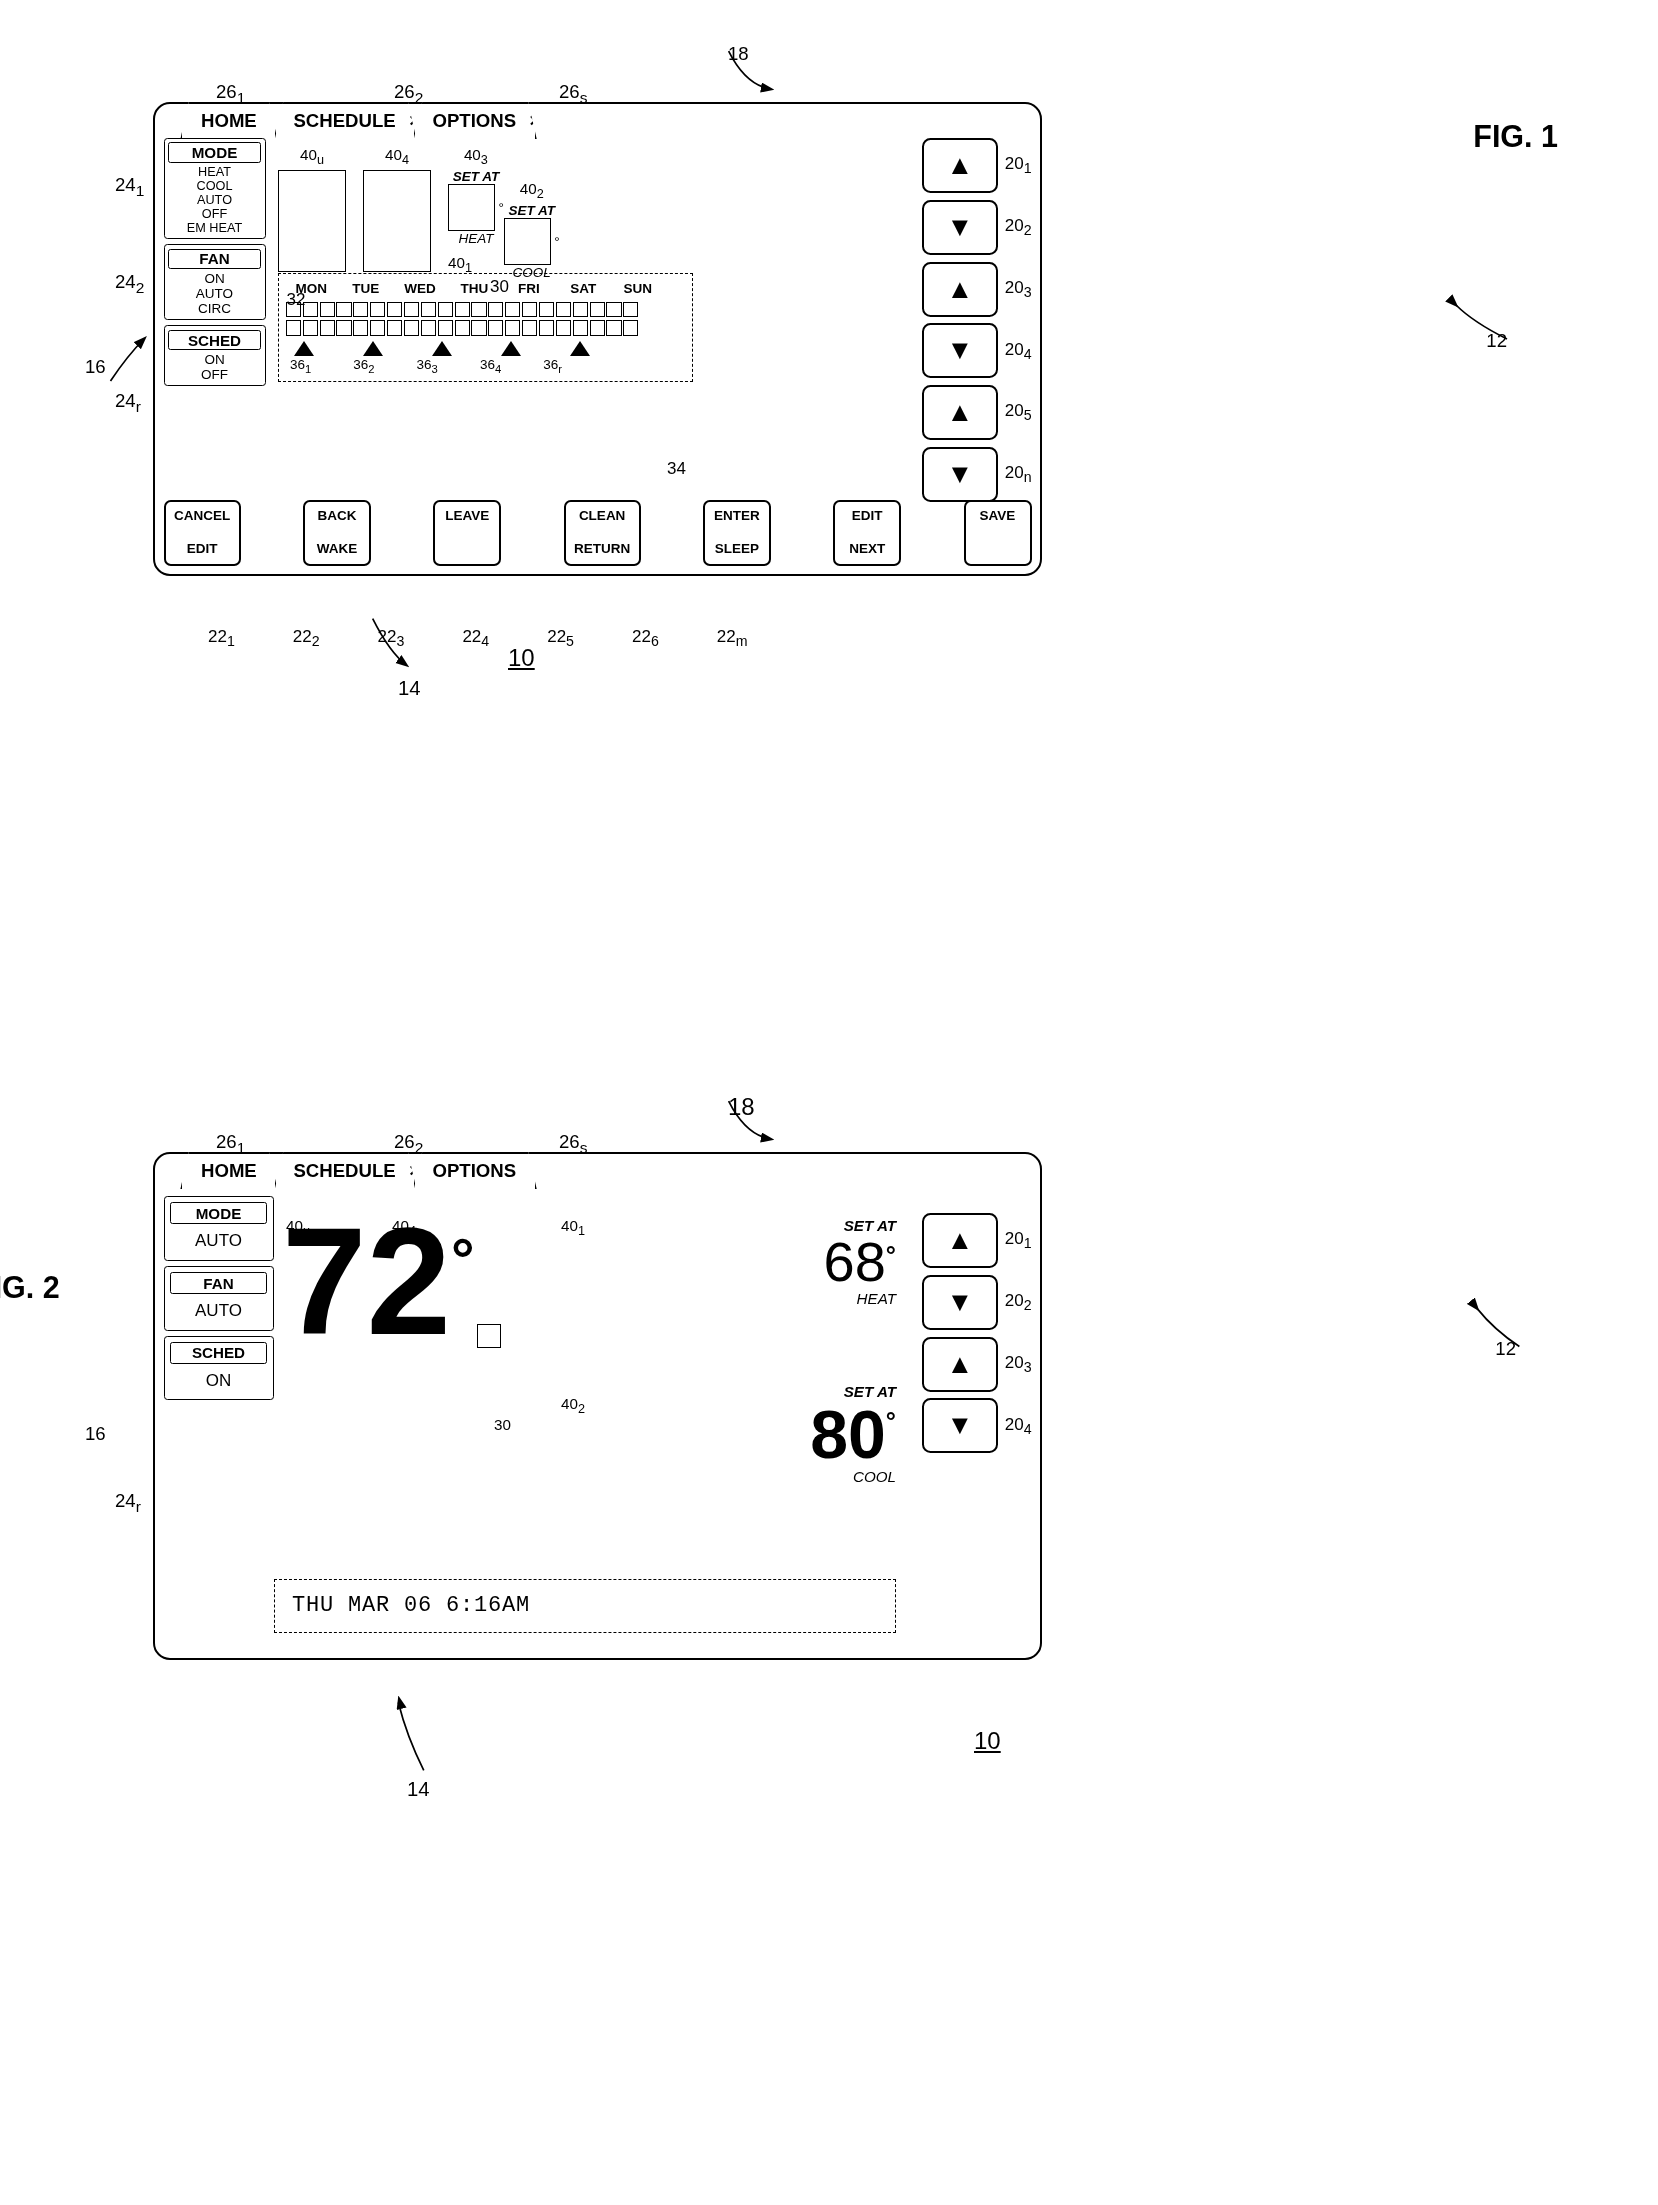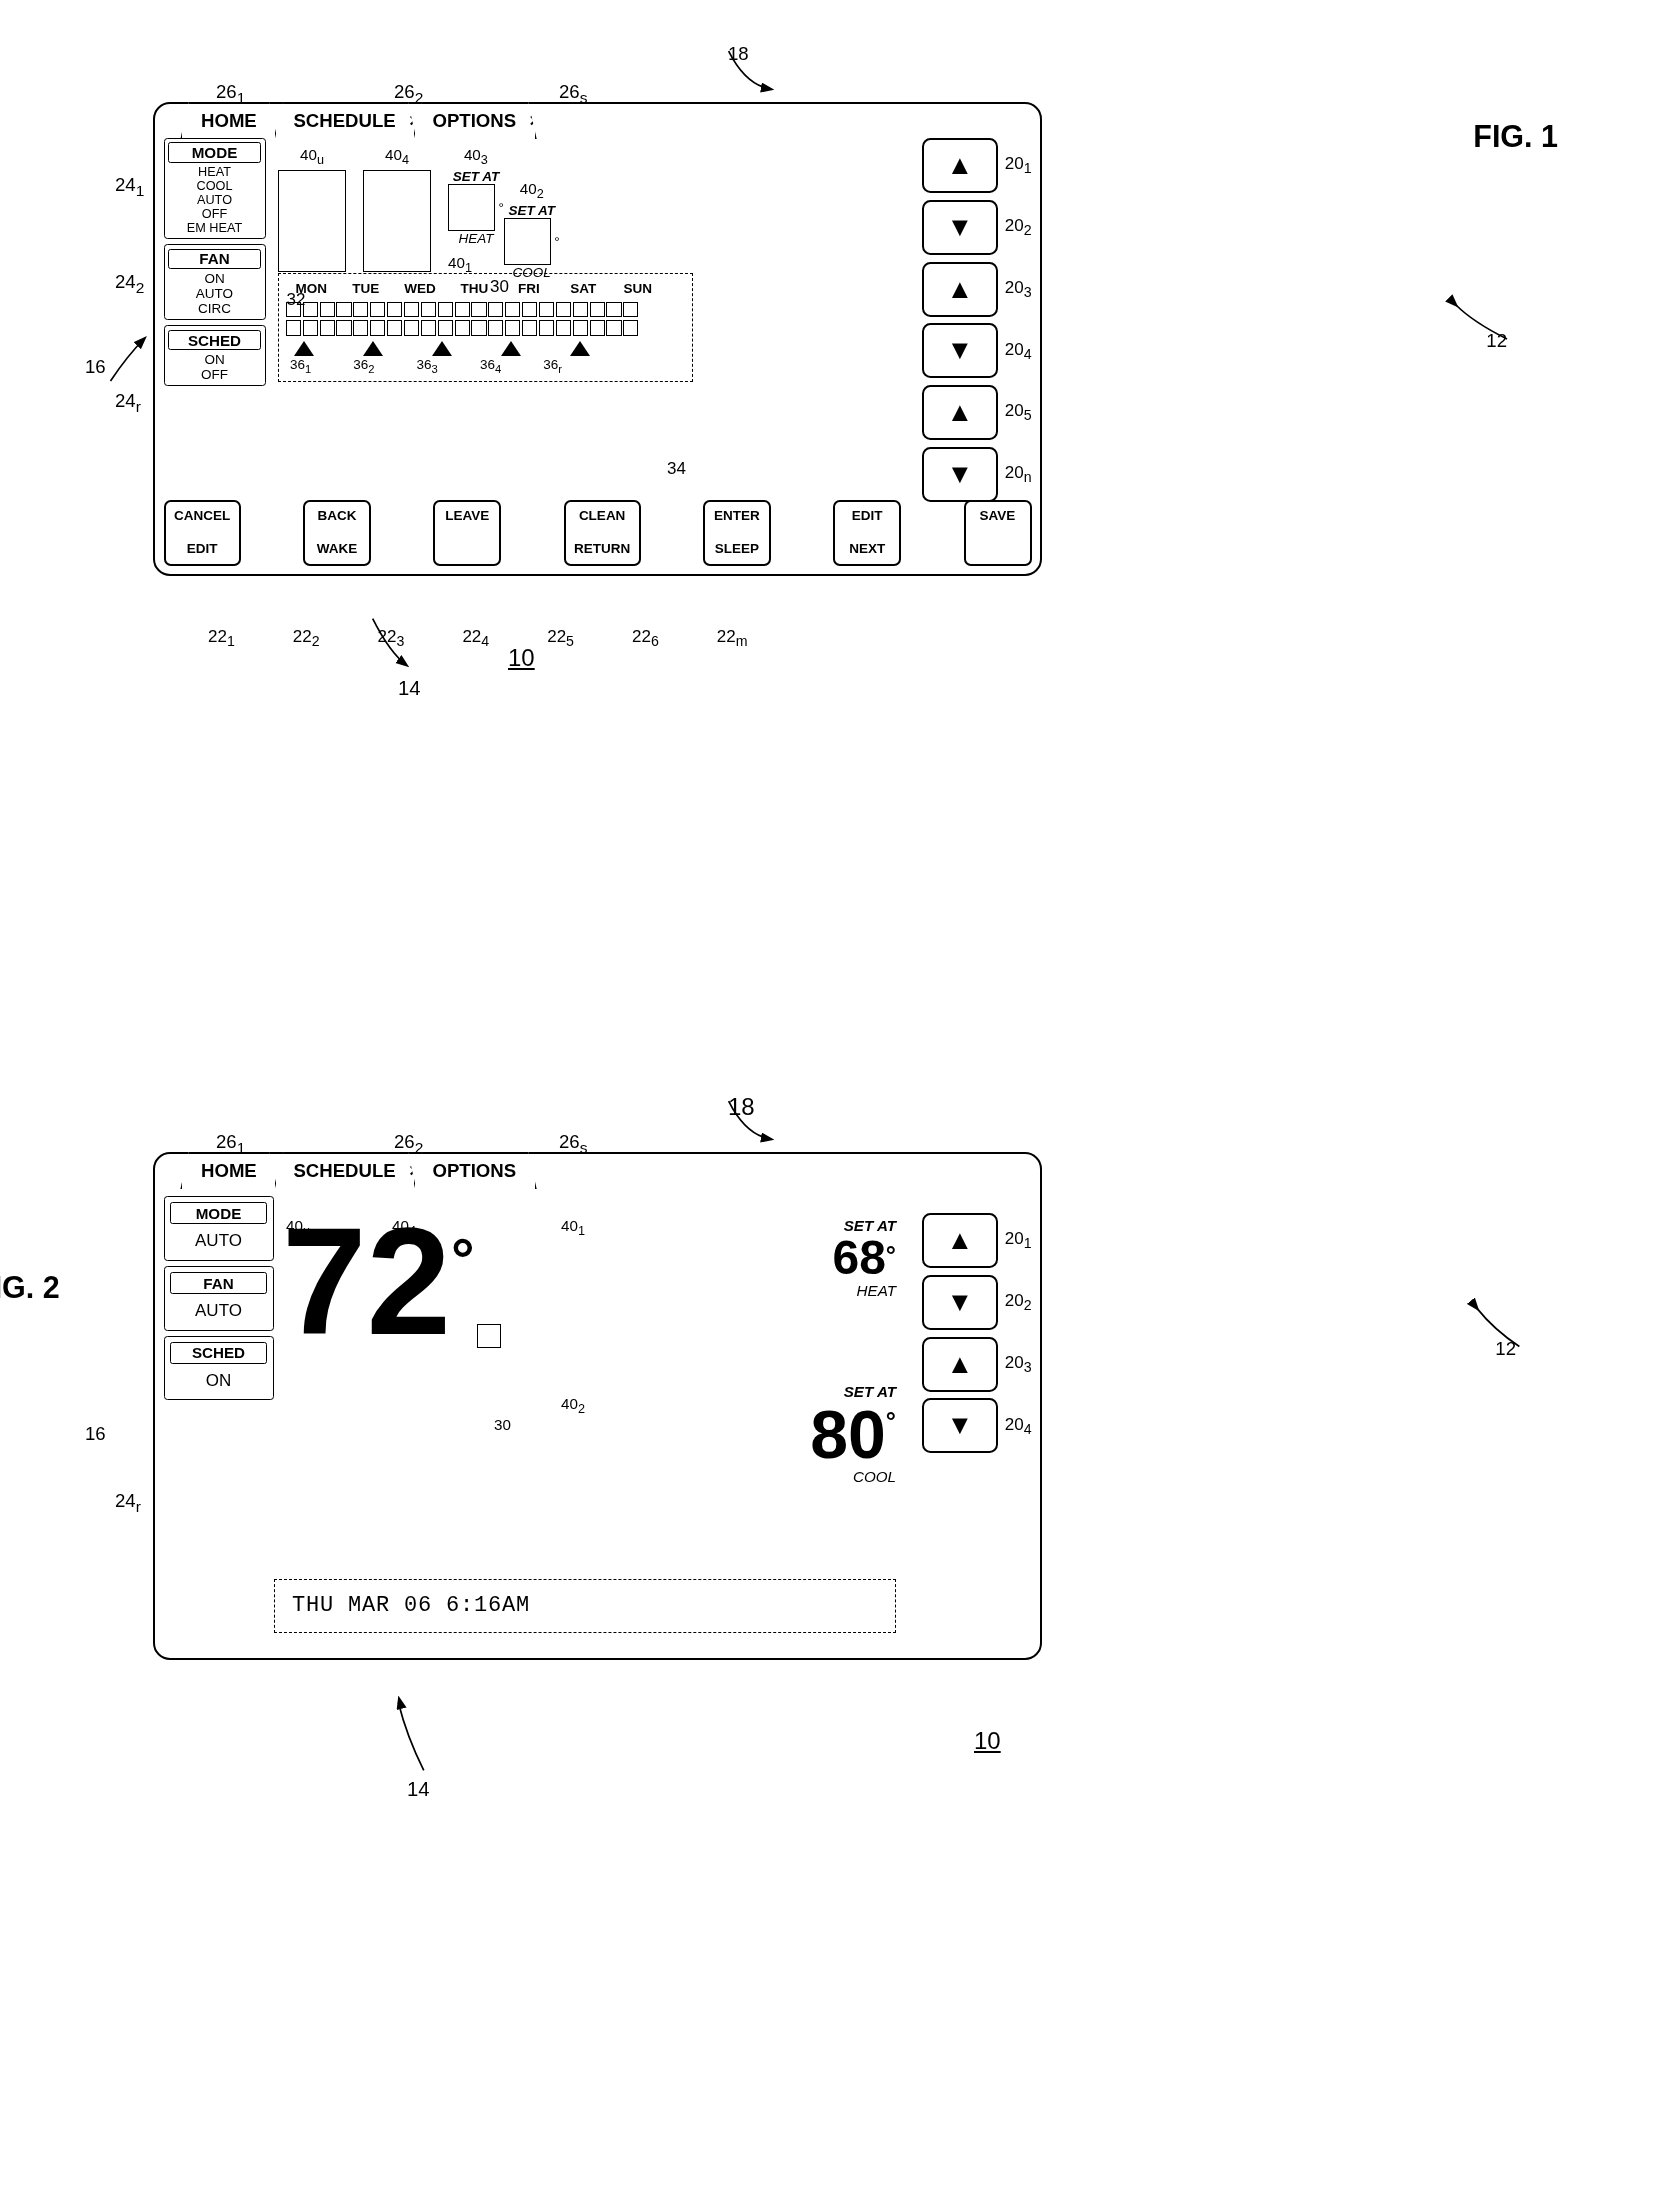"68" span { font-size: 48px -> 56px; font-weight: bold -> normal }
